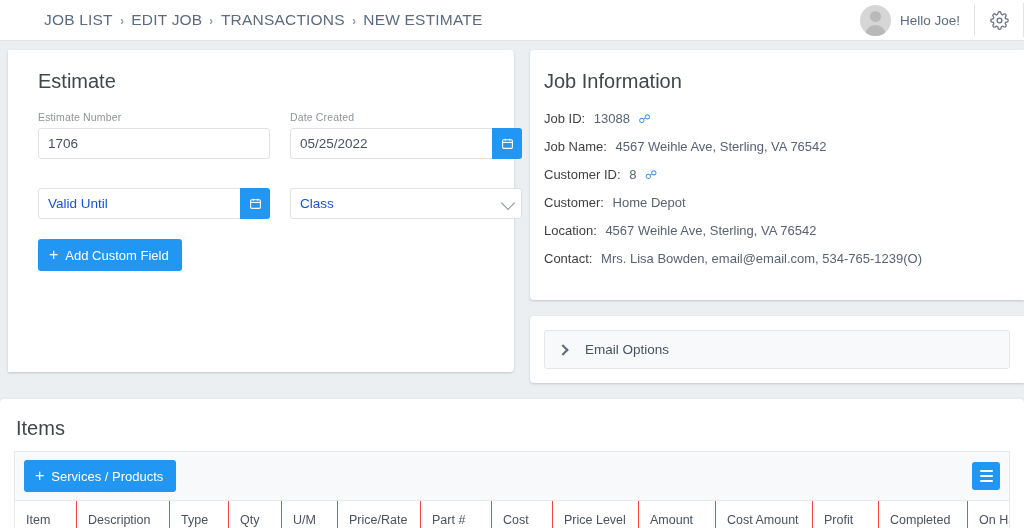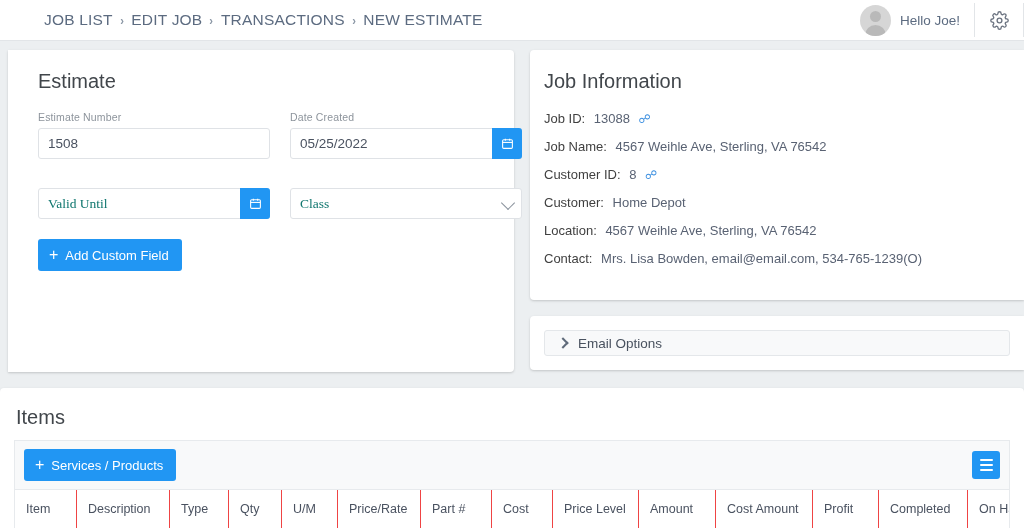"1508" span { text: 1508 -> 1706 }
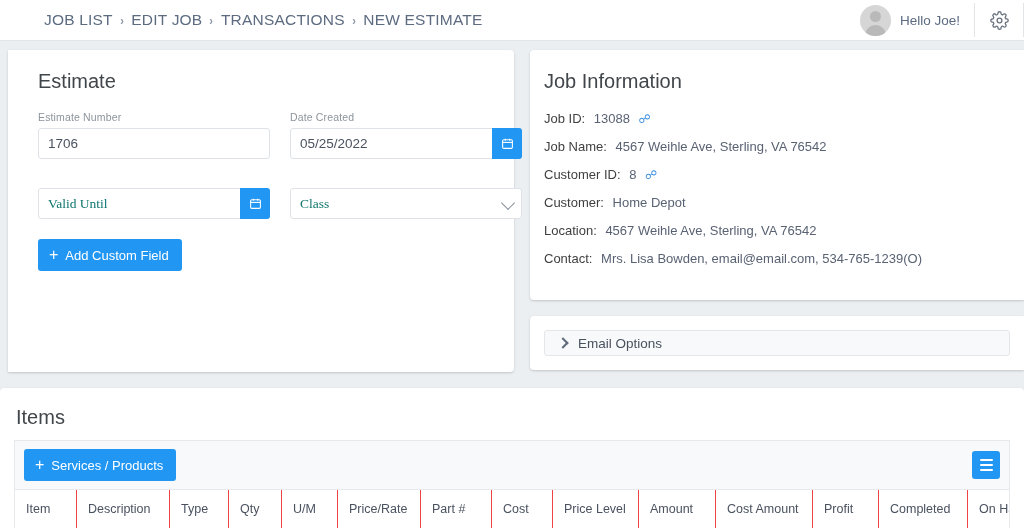"Valid Until" .control.placeholder { color: #0f766e -> #1d4ed8; font-family: Liberation Serif, serif -> none }
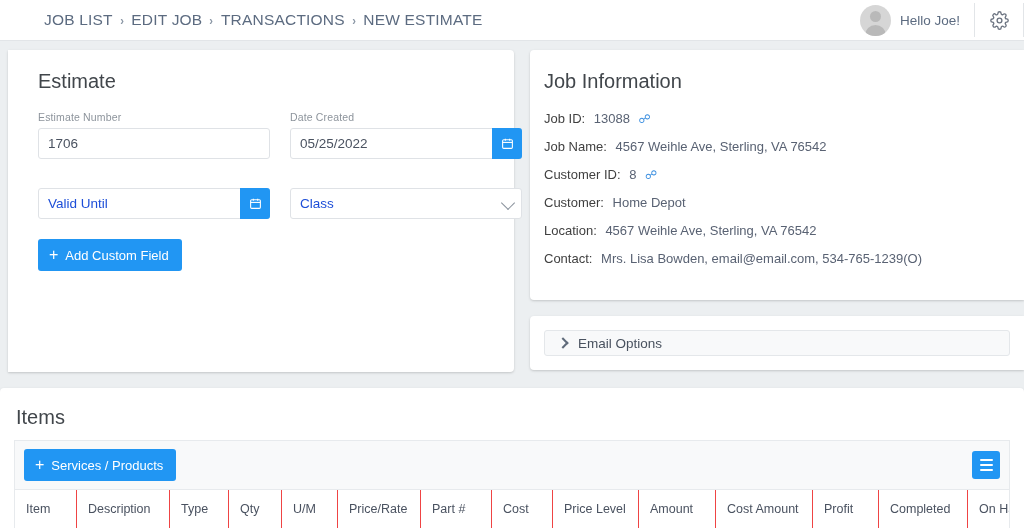"Email Options" .email-bar { gap: 11px -> 18px; height: 26px -> 39px }
